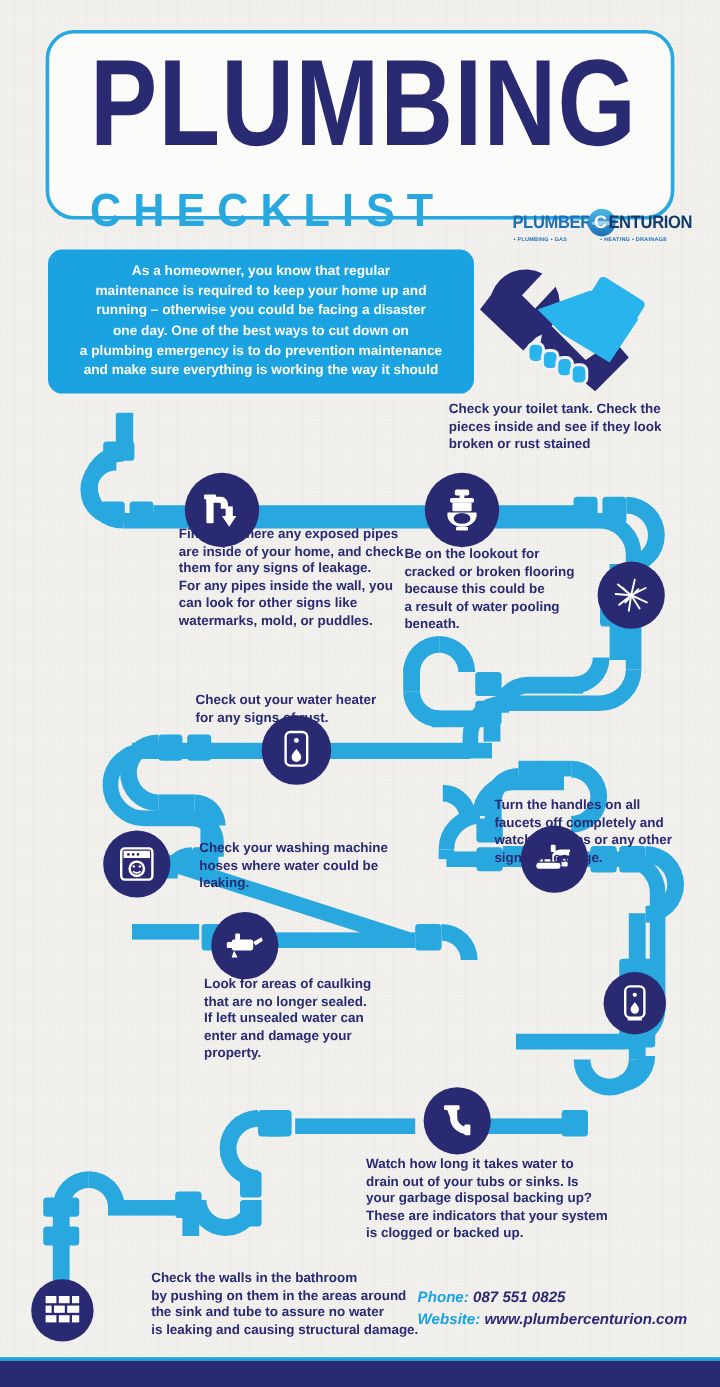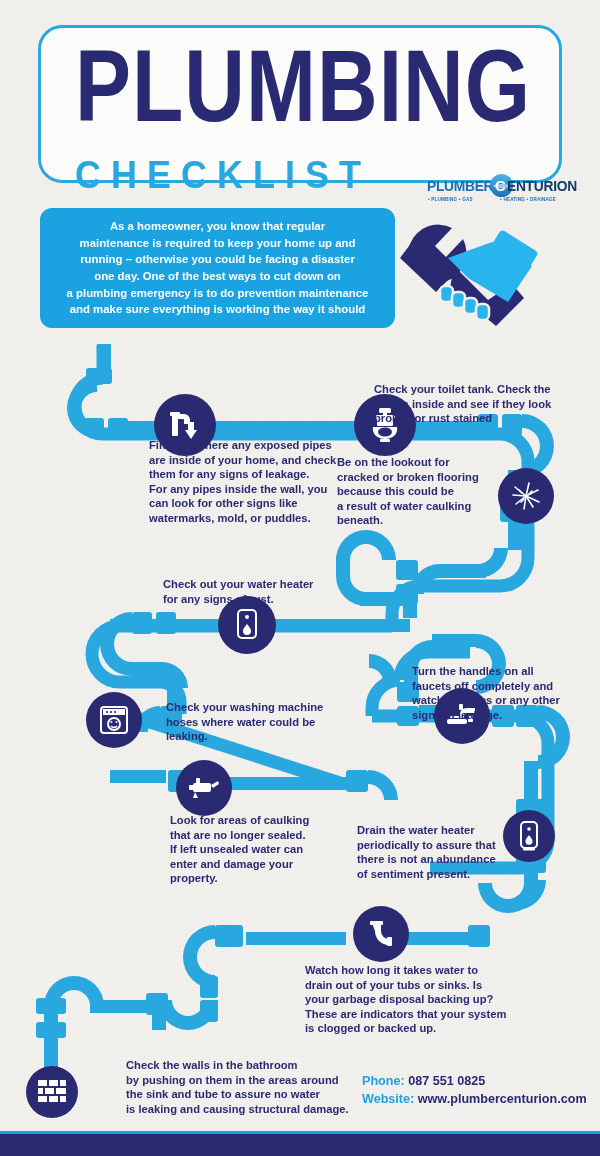"Check your toilet tank. Check" div.tip { margin-top: 48px -> none }
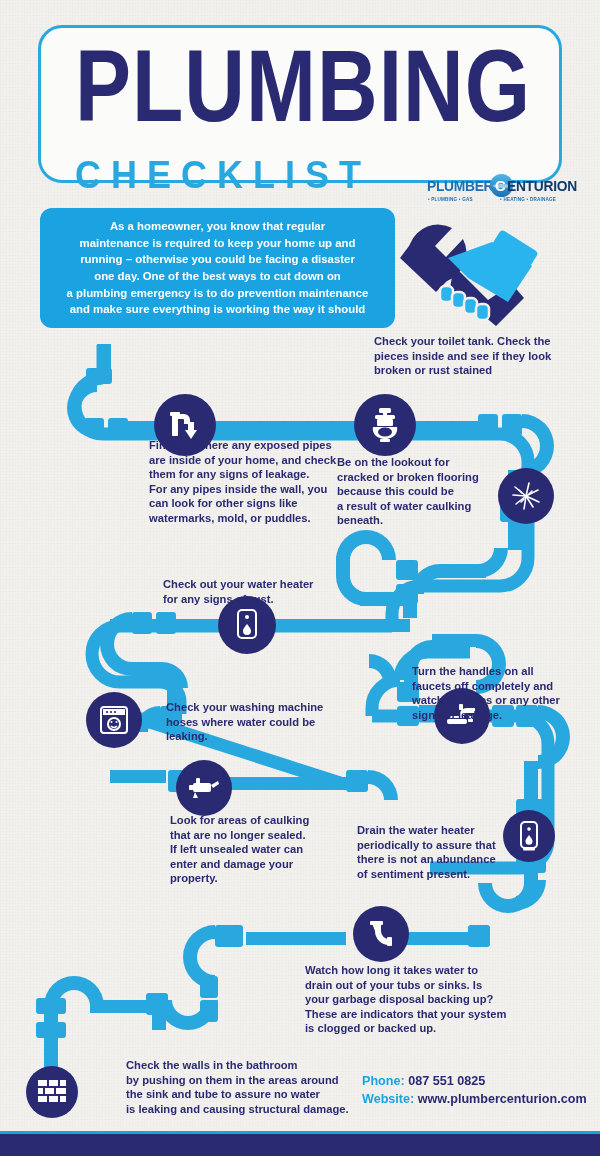"Be on the lookout for" div.tip { text: caulking -> pooling }
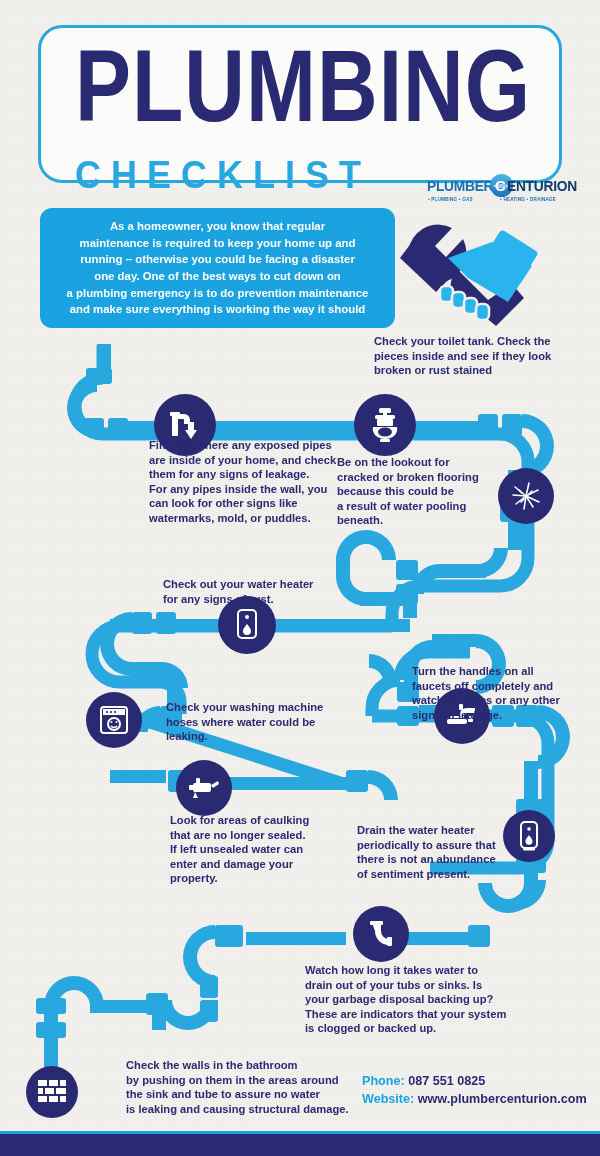"Drain the water heater" div.tip { html: <div>Drain the water heater periodically to assure that there is not an abundance of sentiment present.</div> -> none }
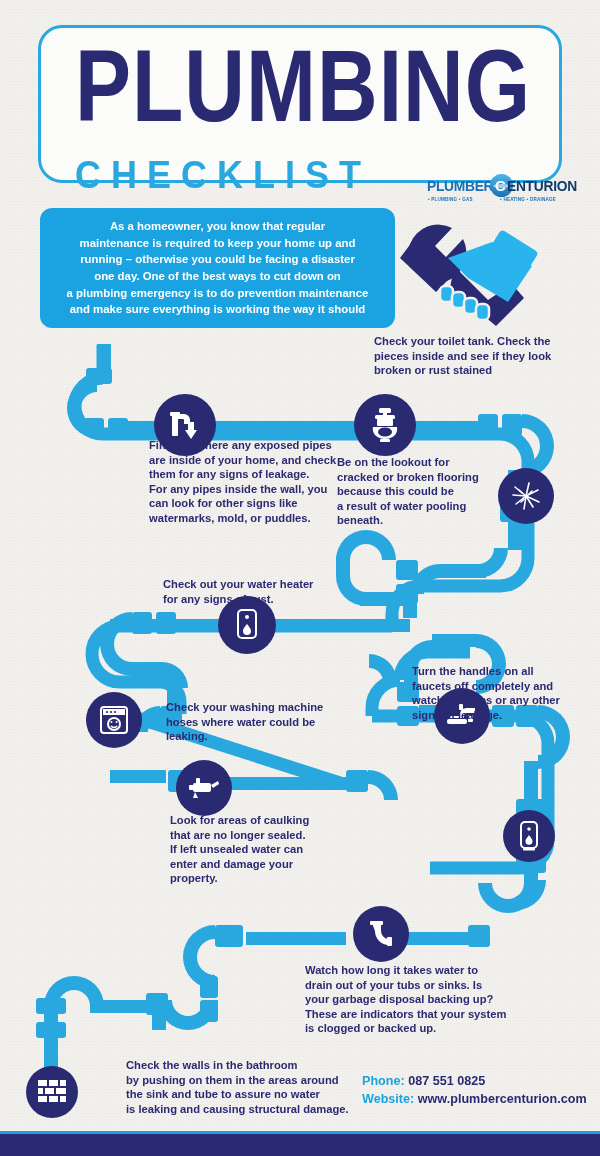"Phone: 087 551 0825" #contact { font-style: none -> italic; left: 362px -> 348px }
